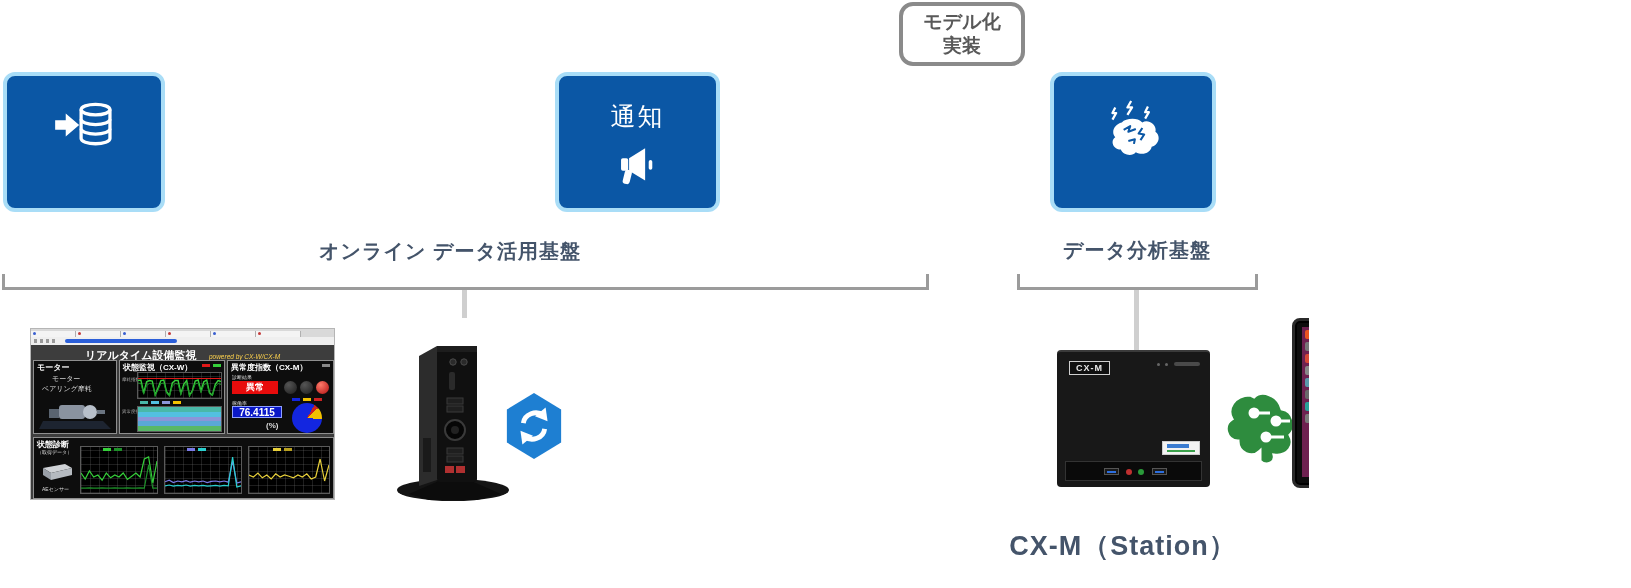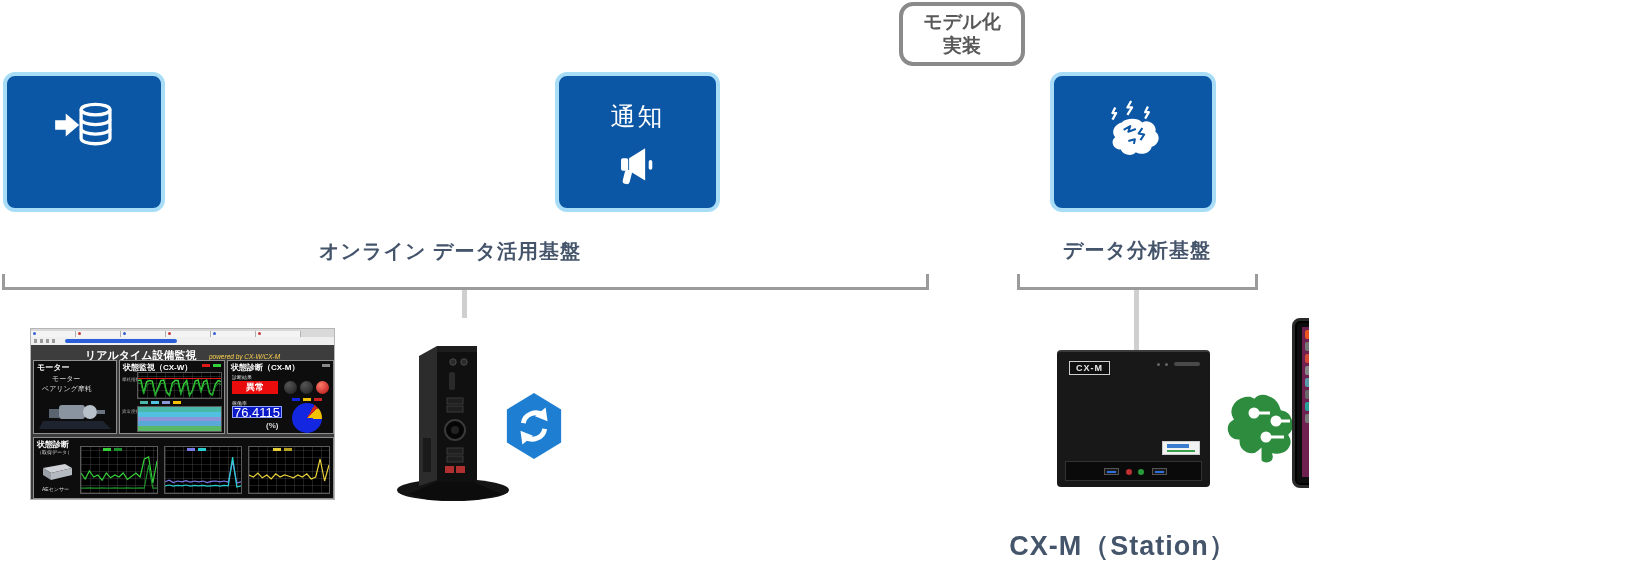"状態診断（CX-M）" div.ptitle { text: 状態診断 -> 異常度指数 }
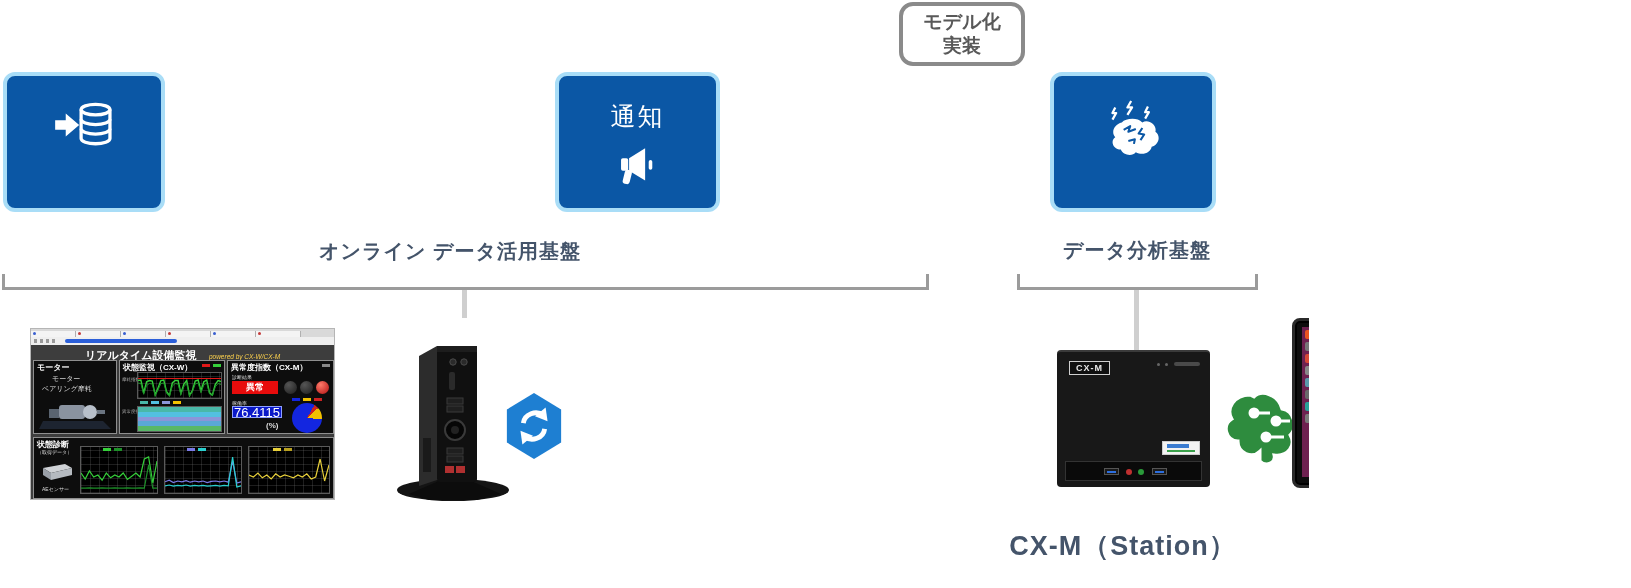"76.4115" .bluebox { font-size: 13px -> 10px; font-weight: normal -> bold }
